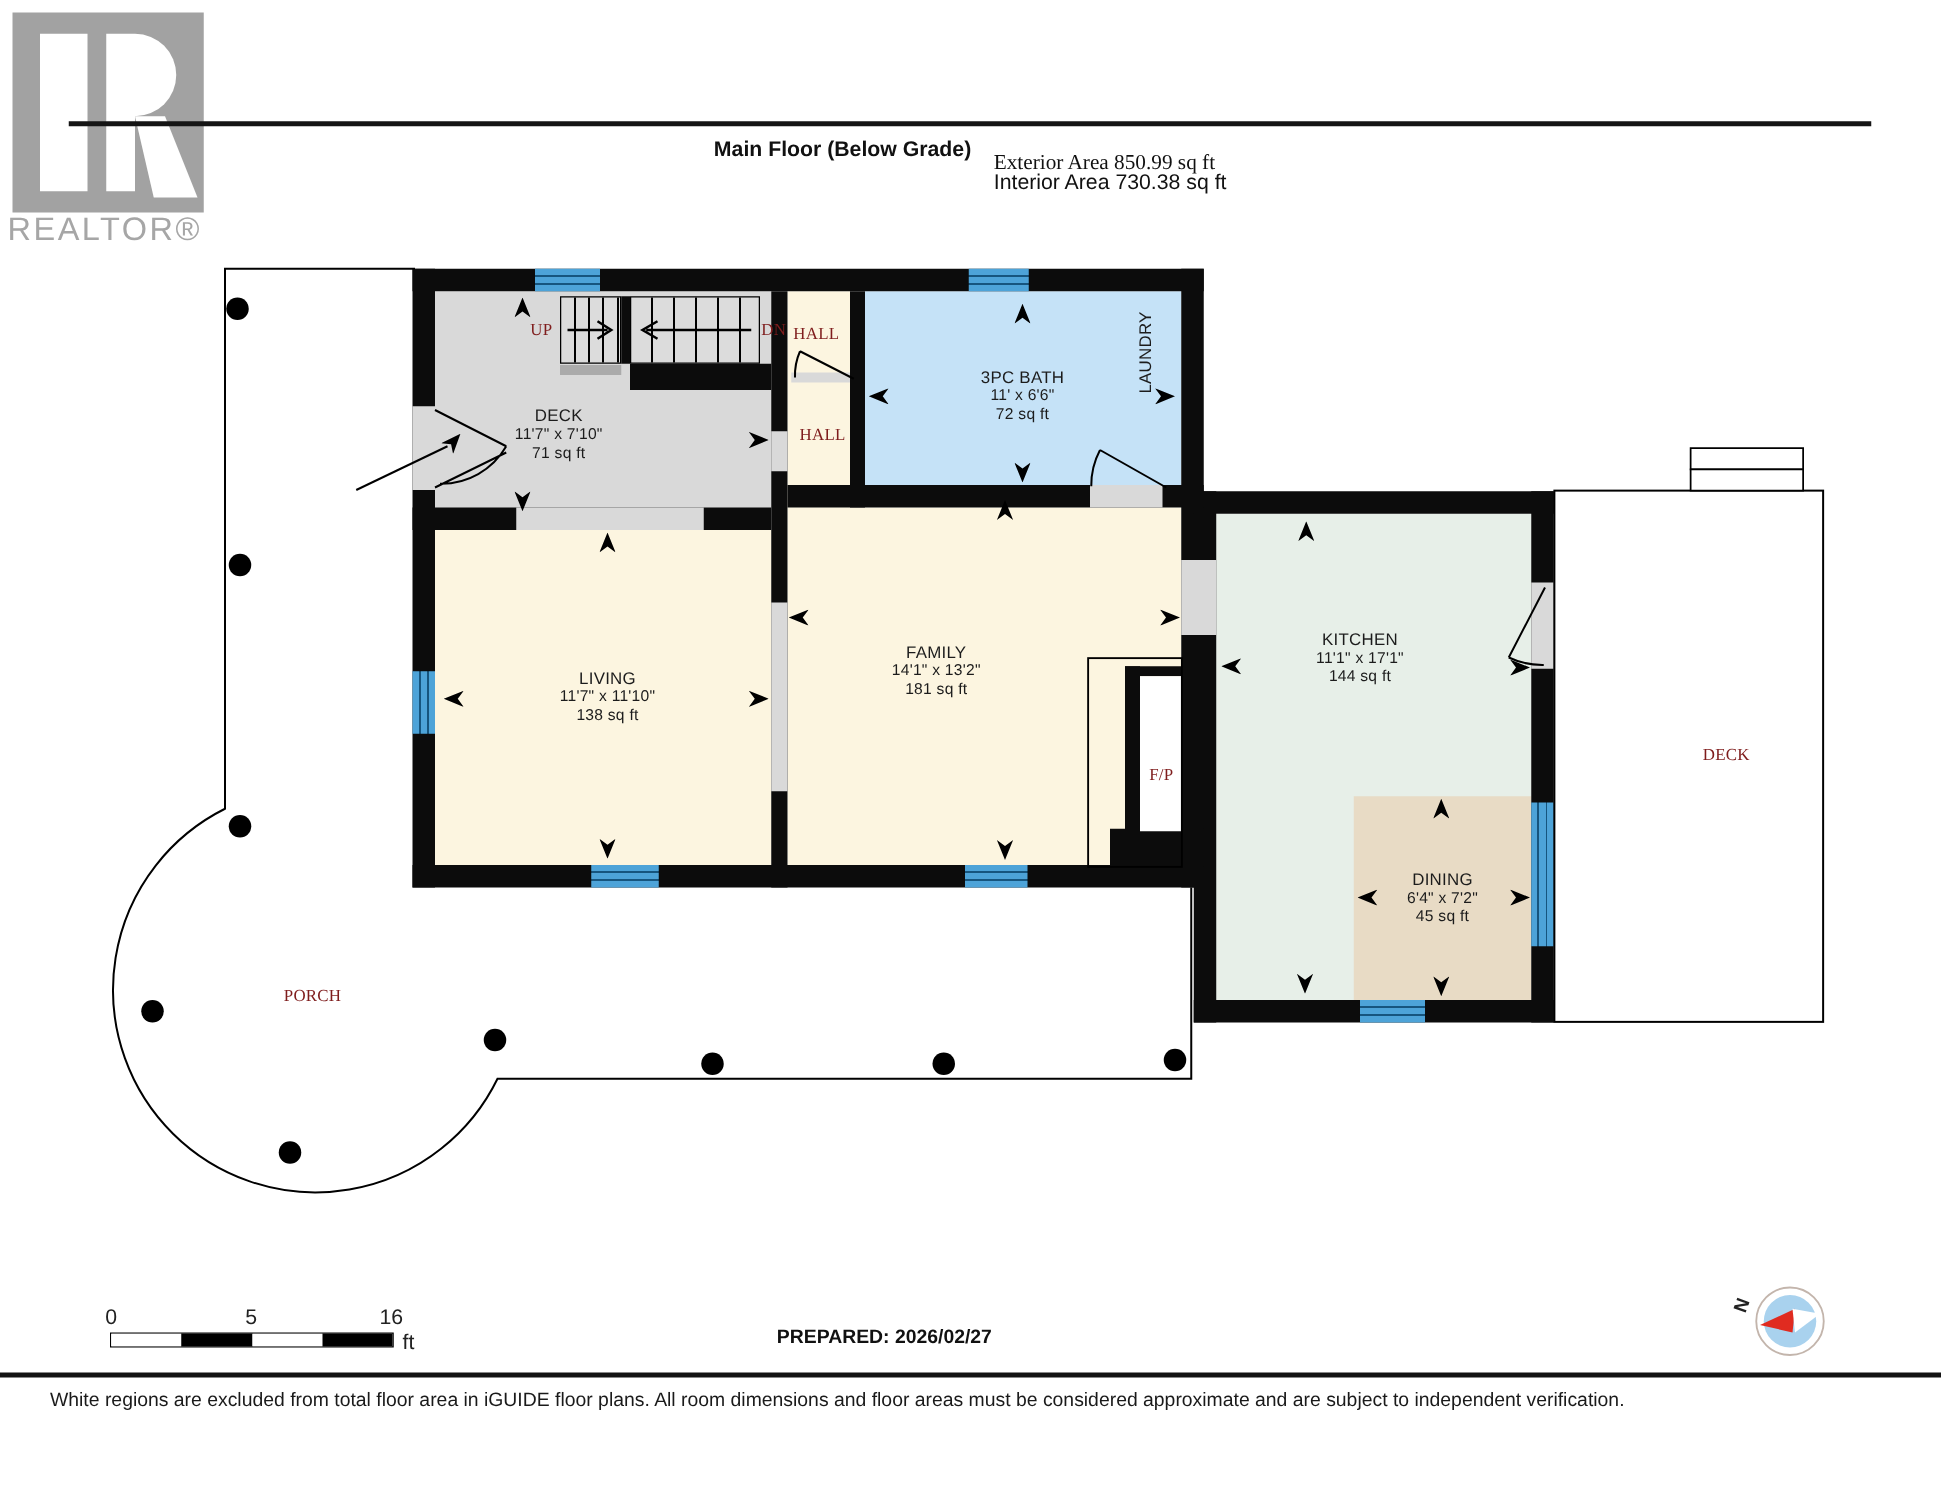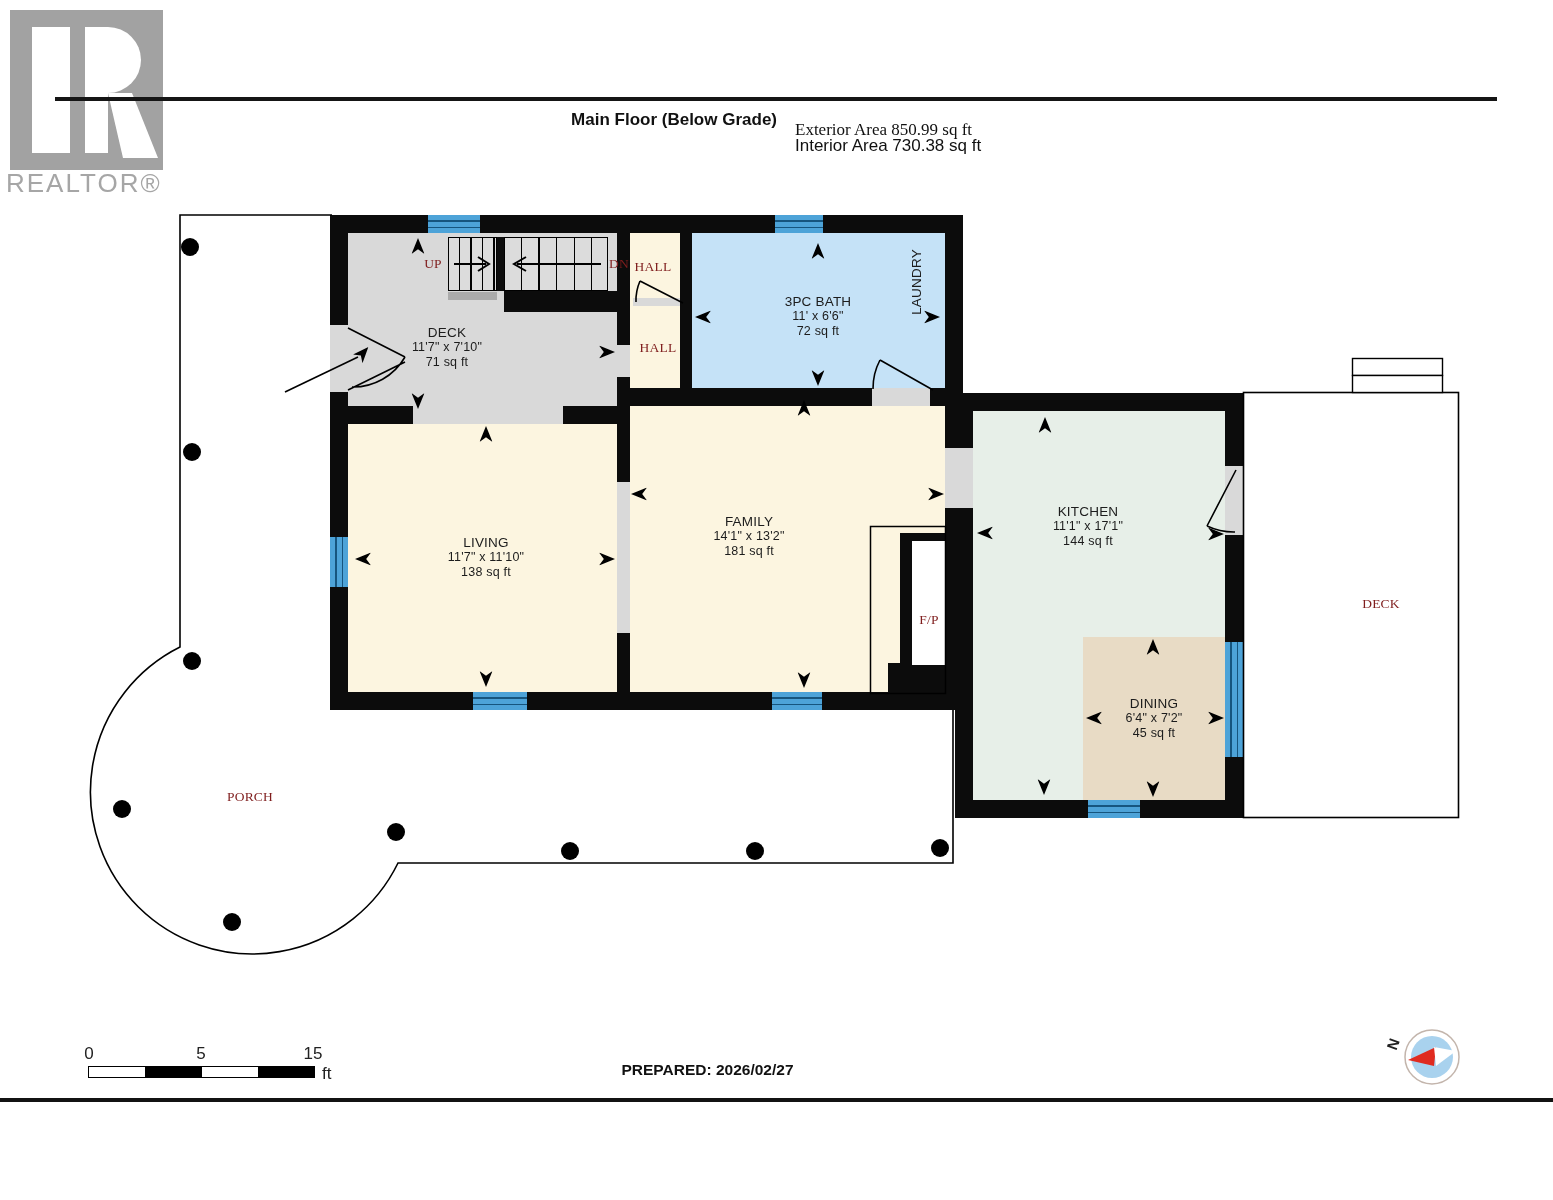"15" div.scale-num { text: 15 -> 16 }
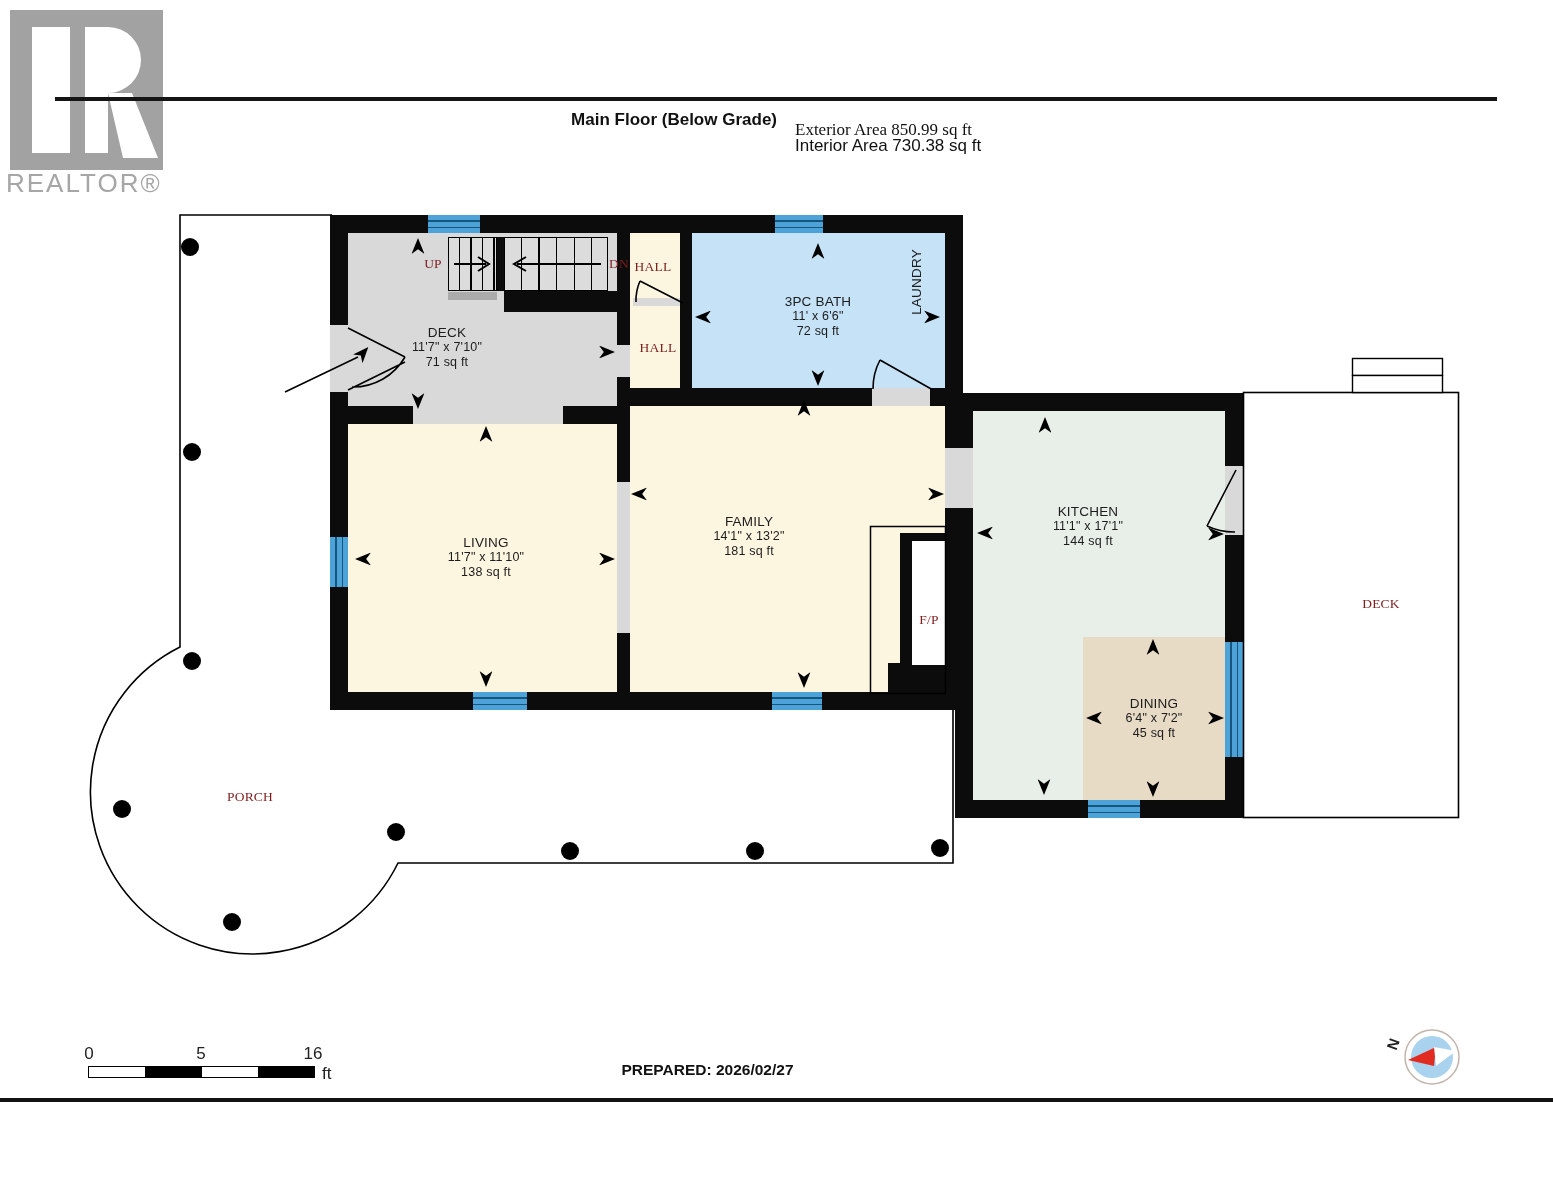"White regions are excluded from" div.disclaimer { html: none -> <div>White regions are excluded from total floor area in iGUIDE floor plans. All room dimensions and floor areas must be considered approximate and are subject to independent verification.</div> }
